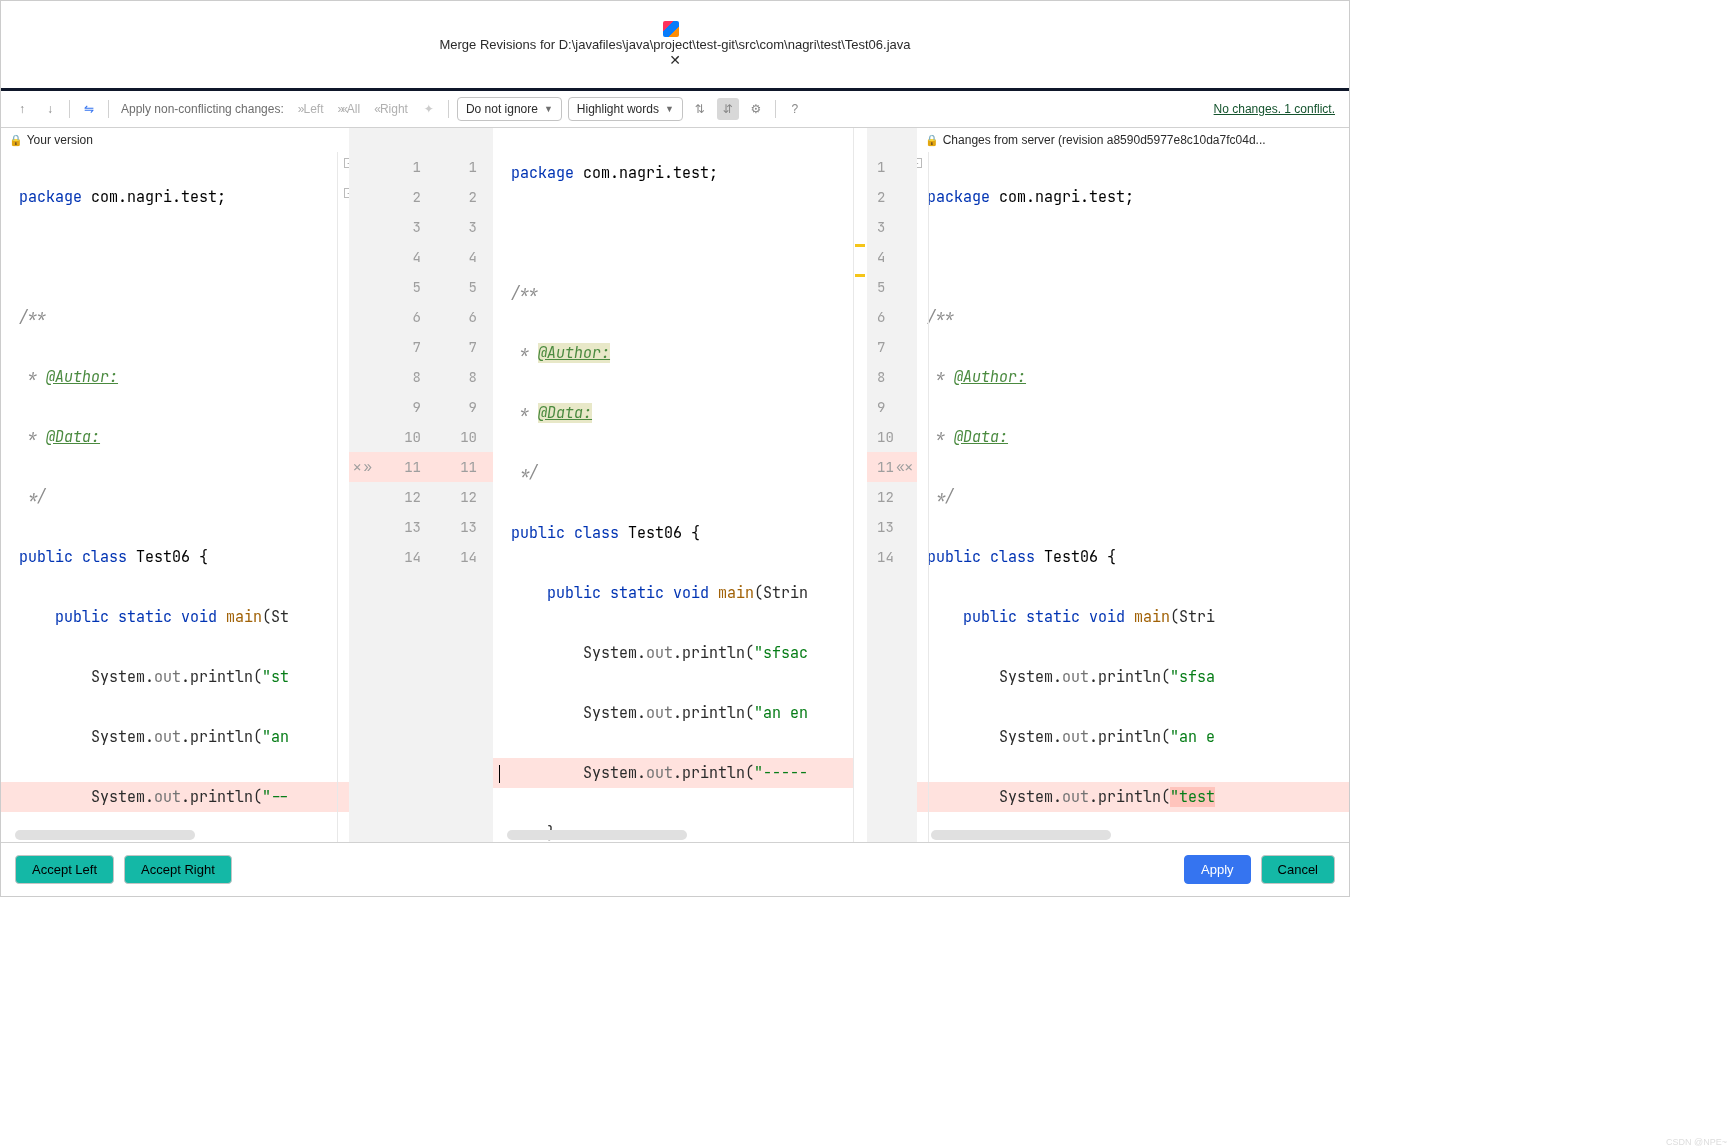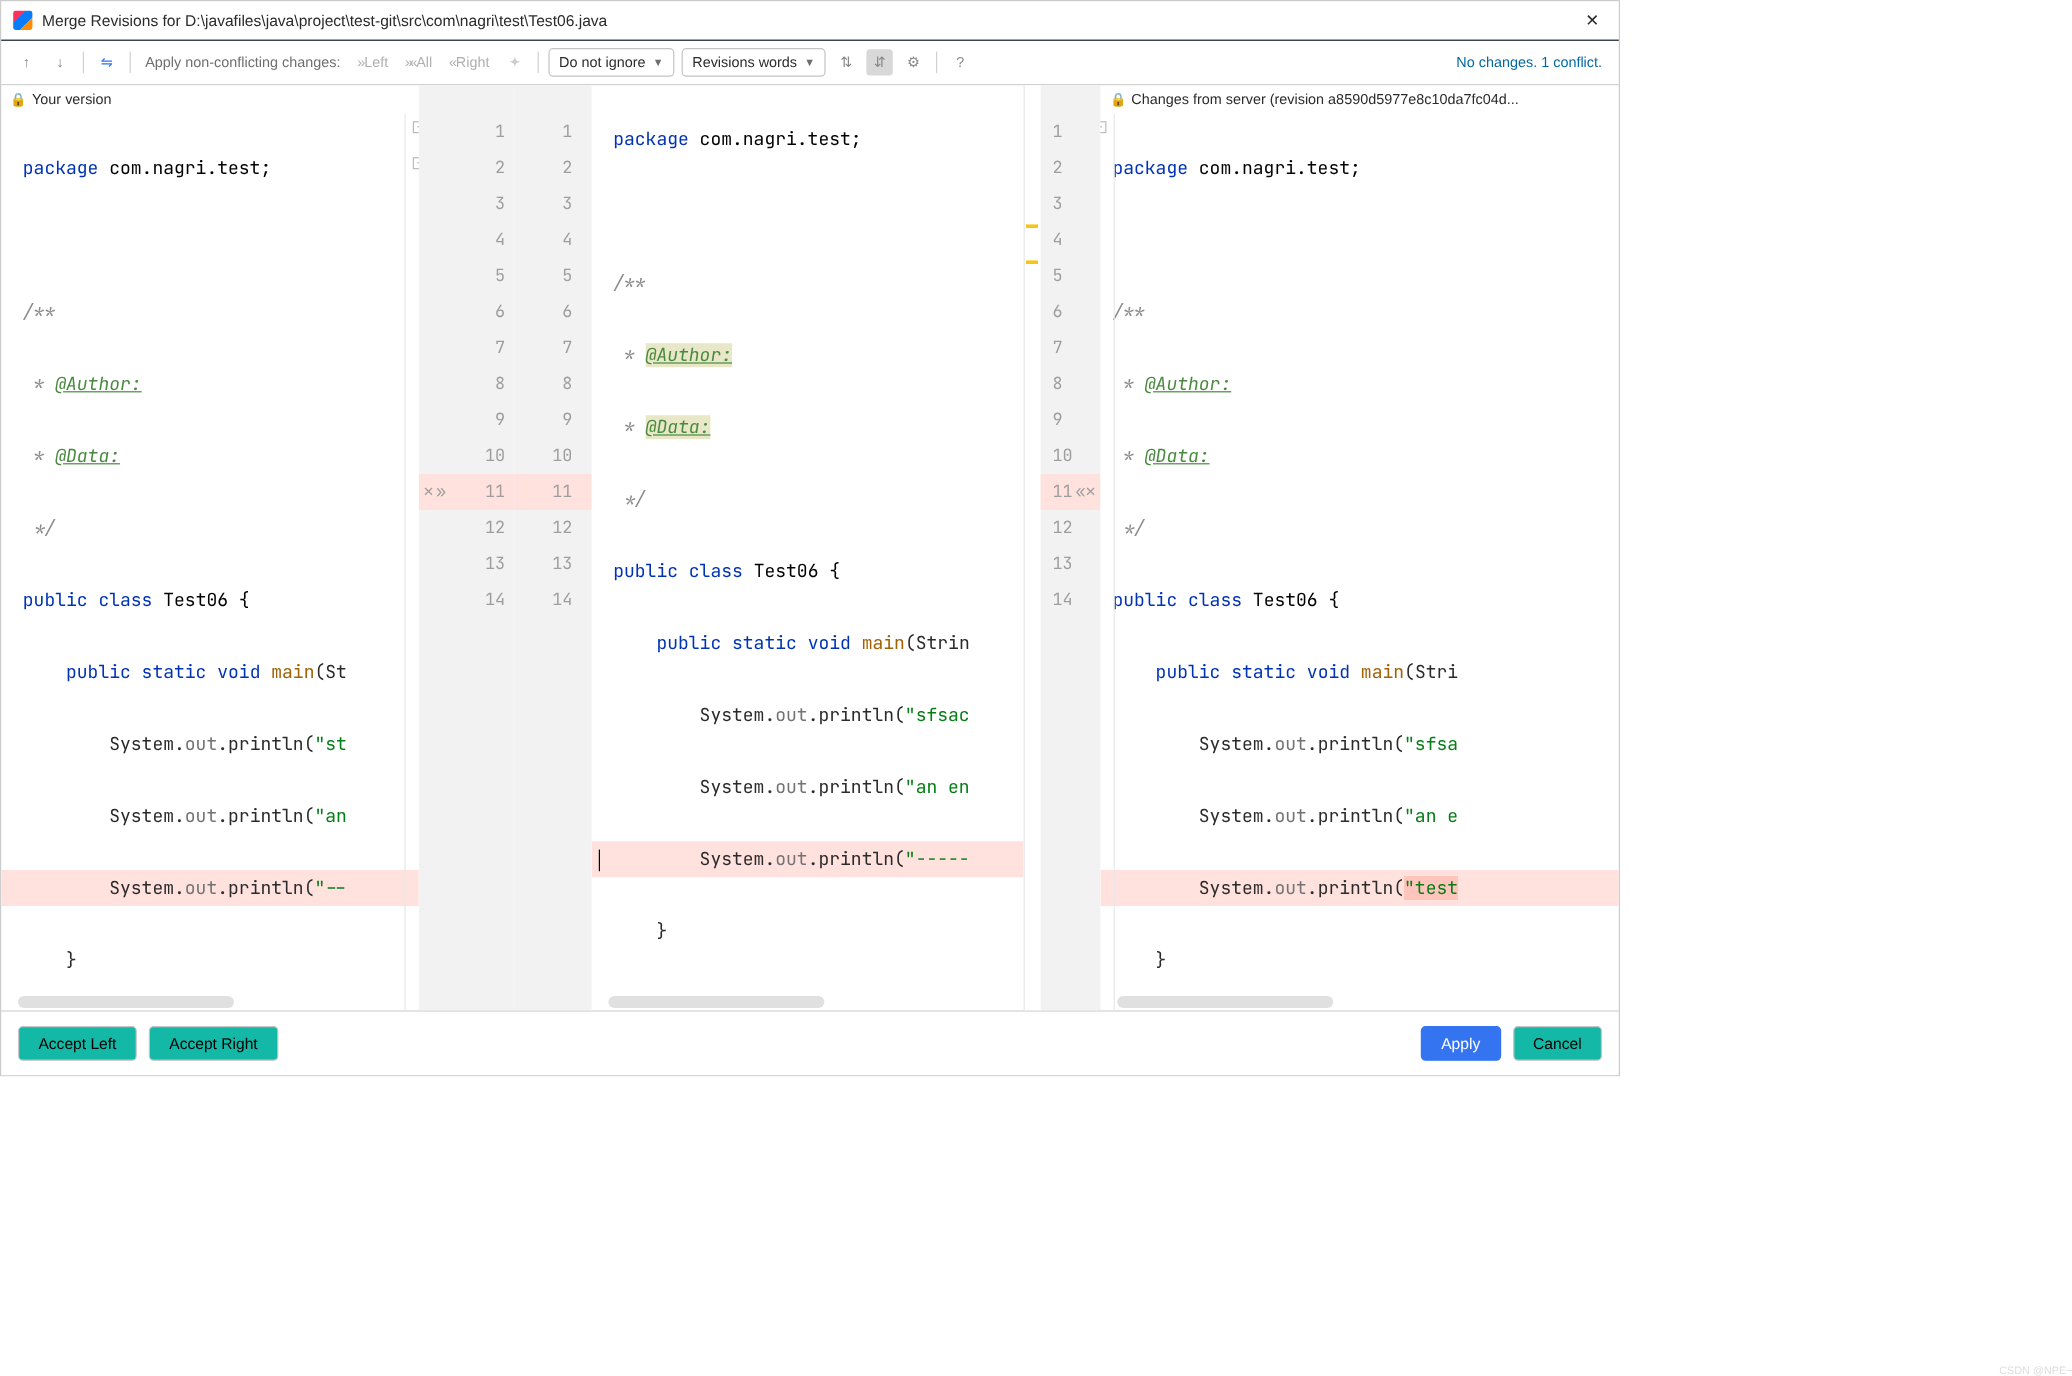"Merge Revisions for" .titlebar { border-bottom: 1px solid #0f172a -> 3px solid #0f172a; flex-direction: none -> column; padding: 8px 10px -> 20px 10px }
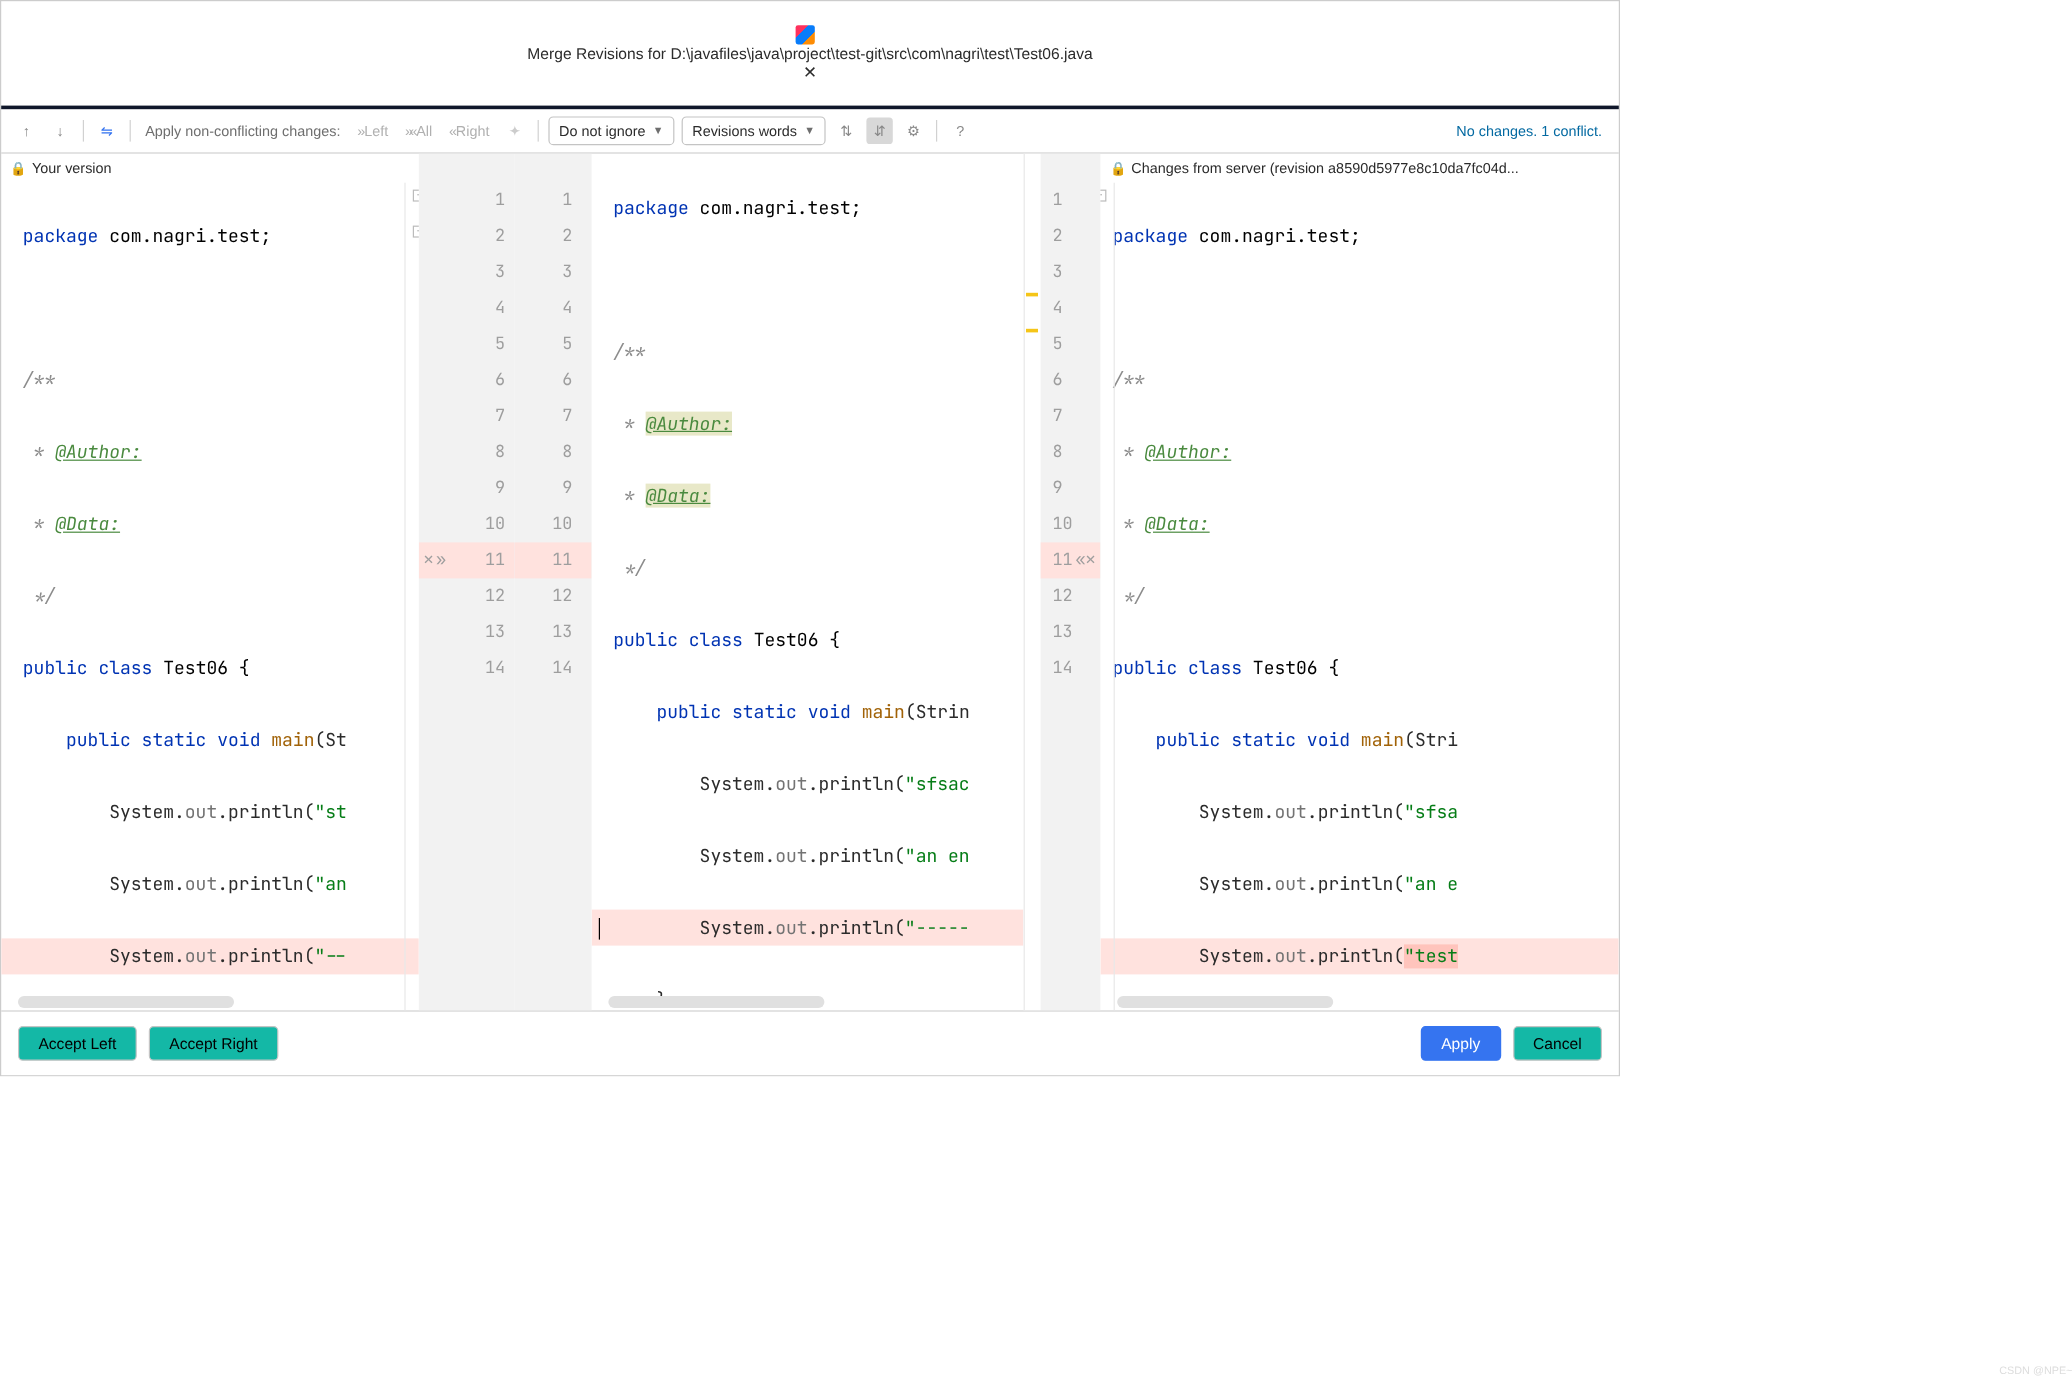"Revisions words" span { text: Revisions -> Highlight }
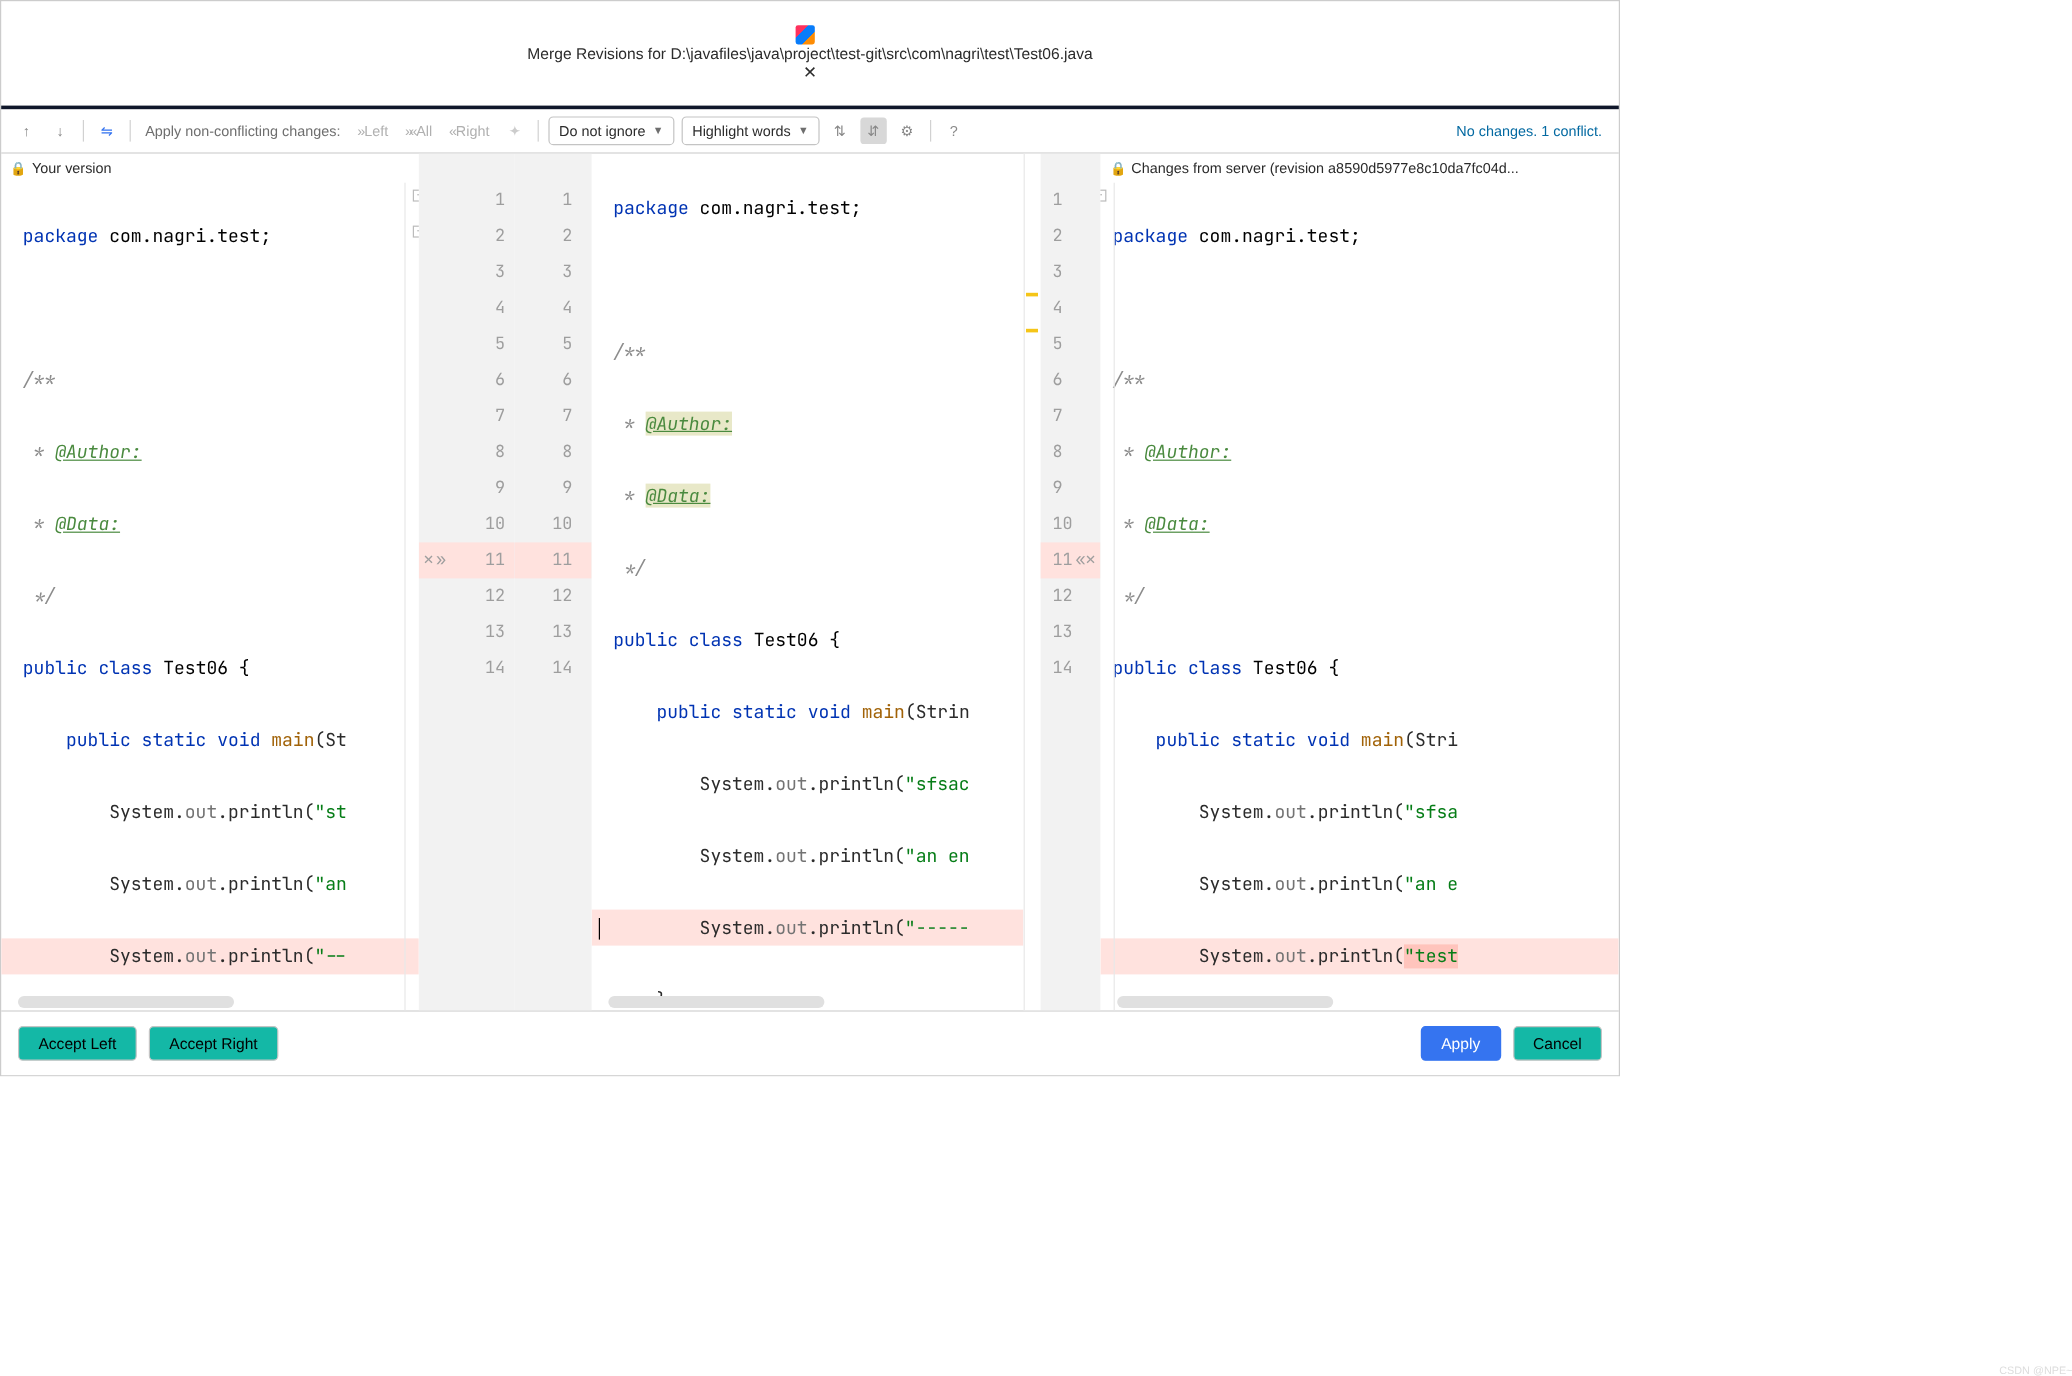"No changes. 1 conflict." .status { color: #0369a1 -> #14532d; text-decoration: none -> underline }
